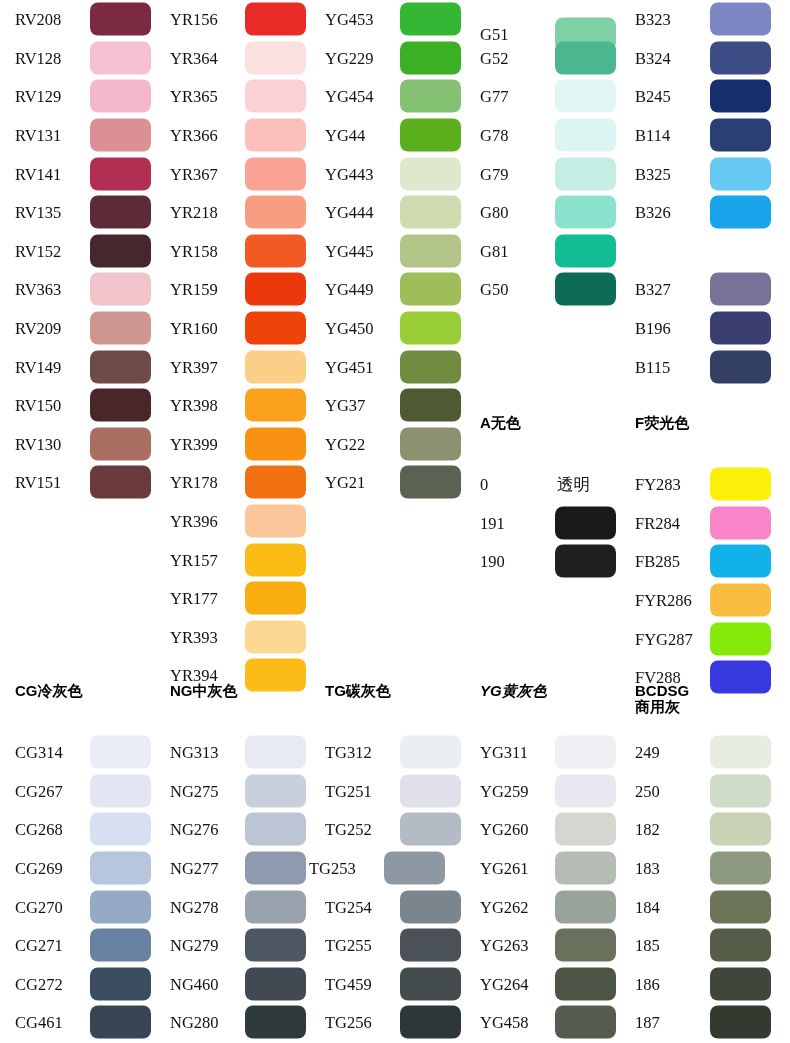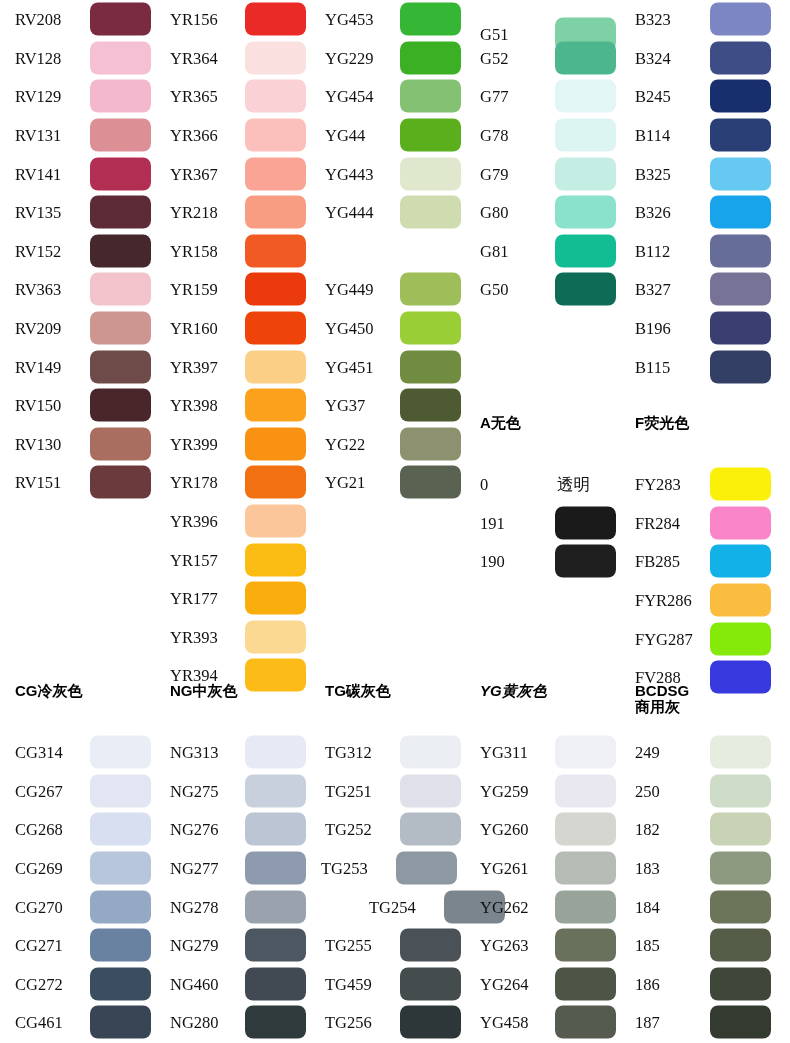"YG445" div.row { html: none -> <div> <div>YG445</div> <div></div> </div> }
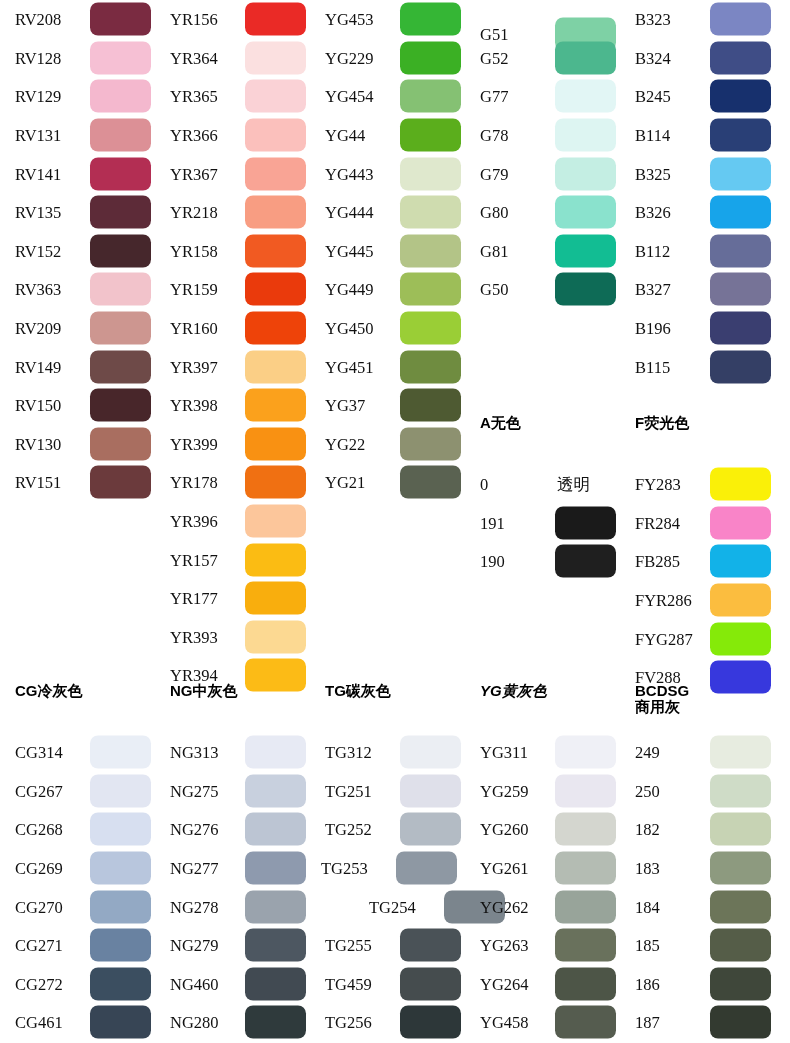"B112" div.row { html: <div> <div>B112</div> <div></div> </div> -> none }
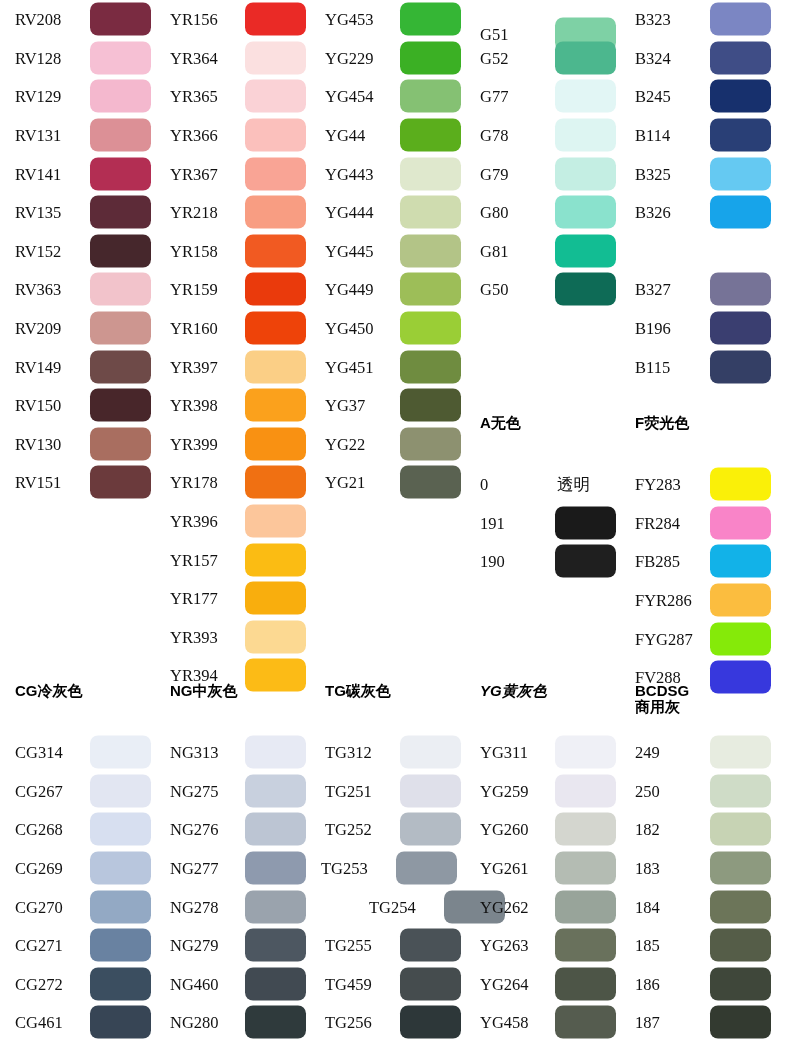"TG253" div.row { left: 321px -> 309px }
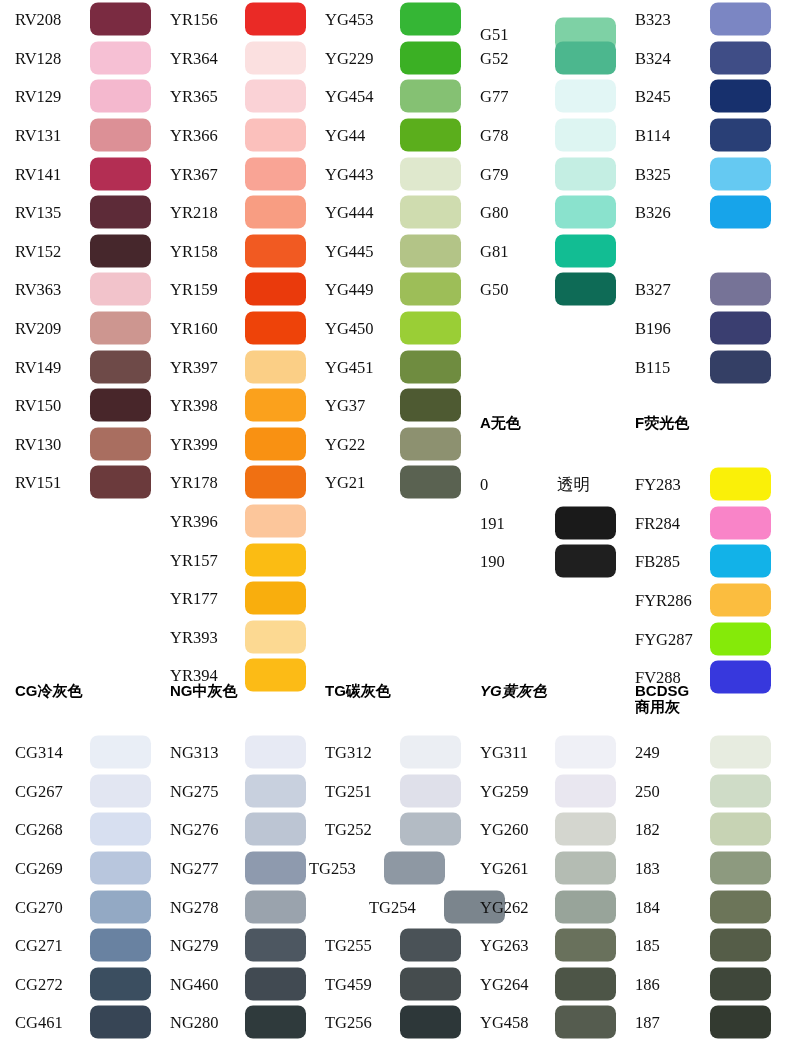"TG254" div.row { margin-left: 44px -> none }
